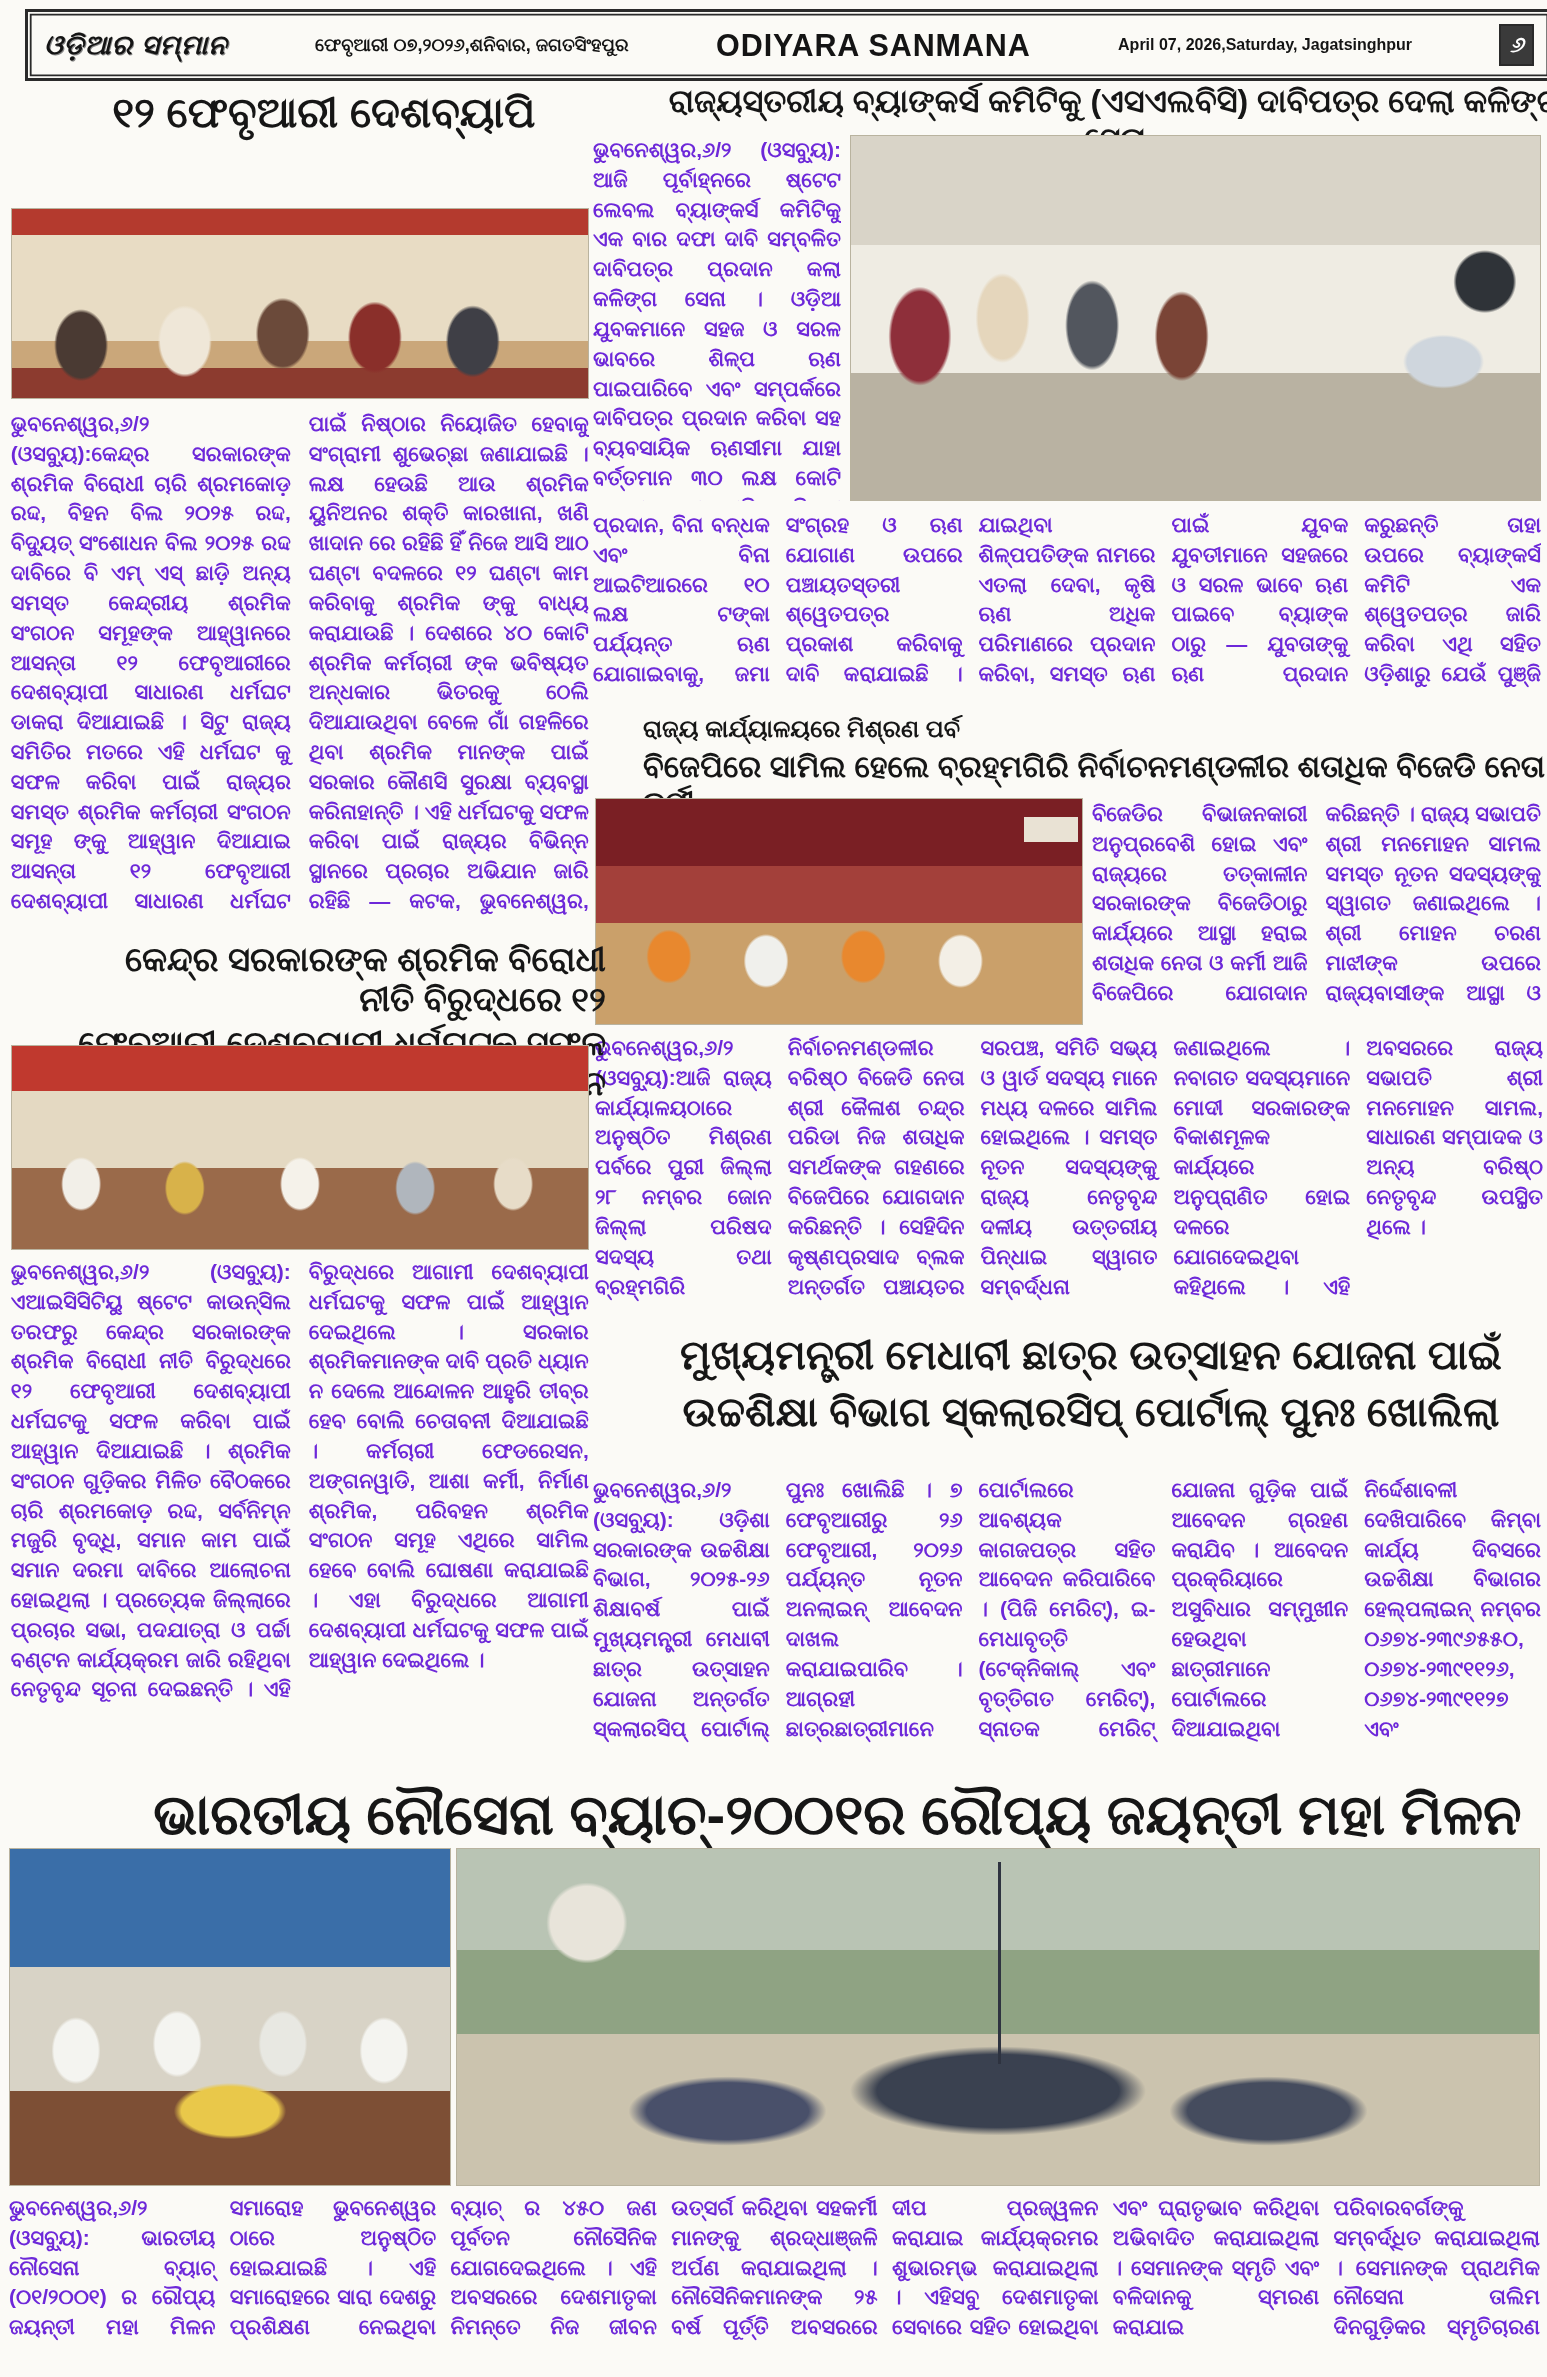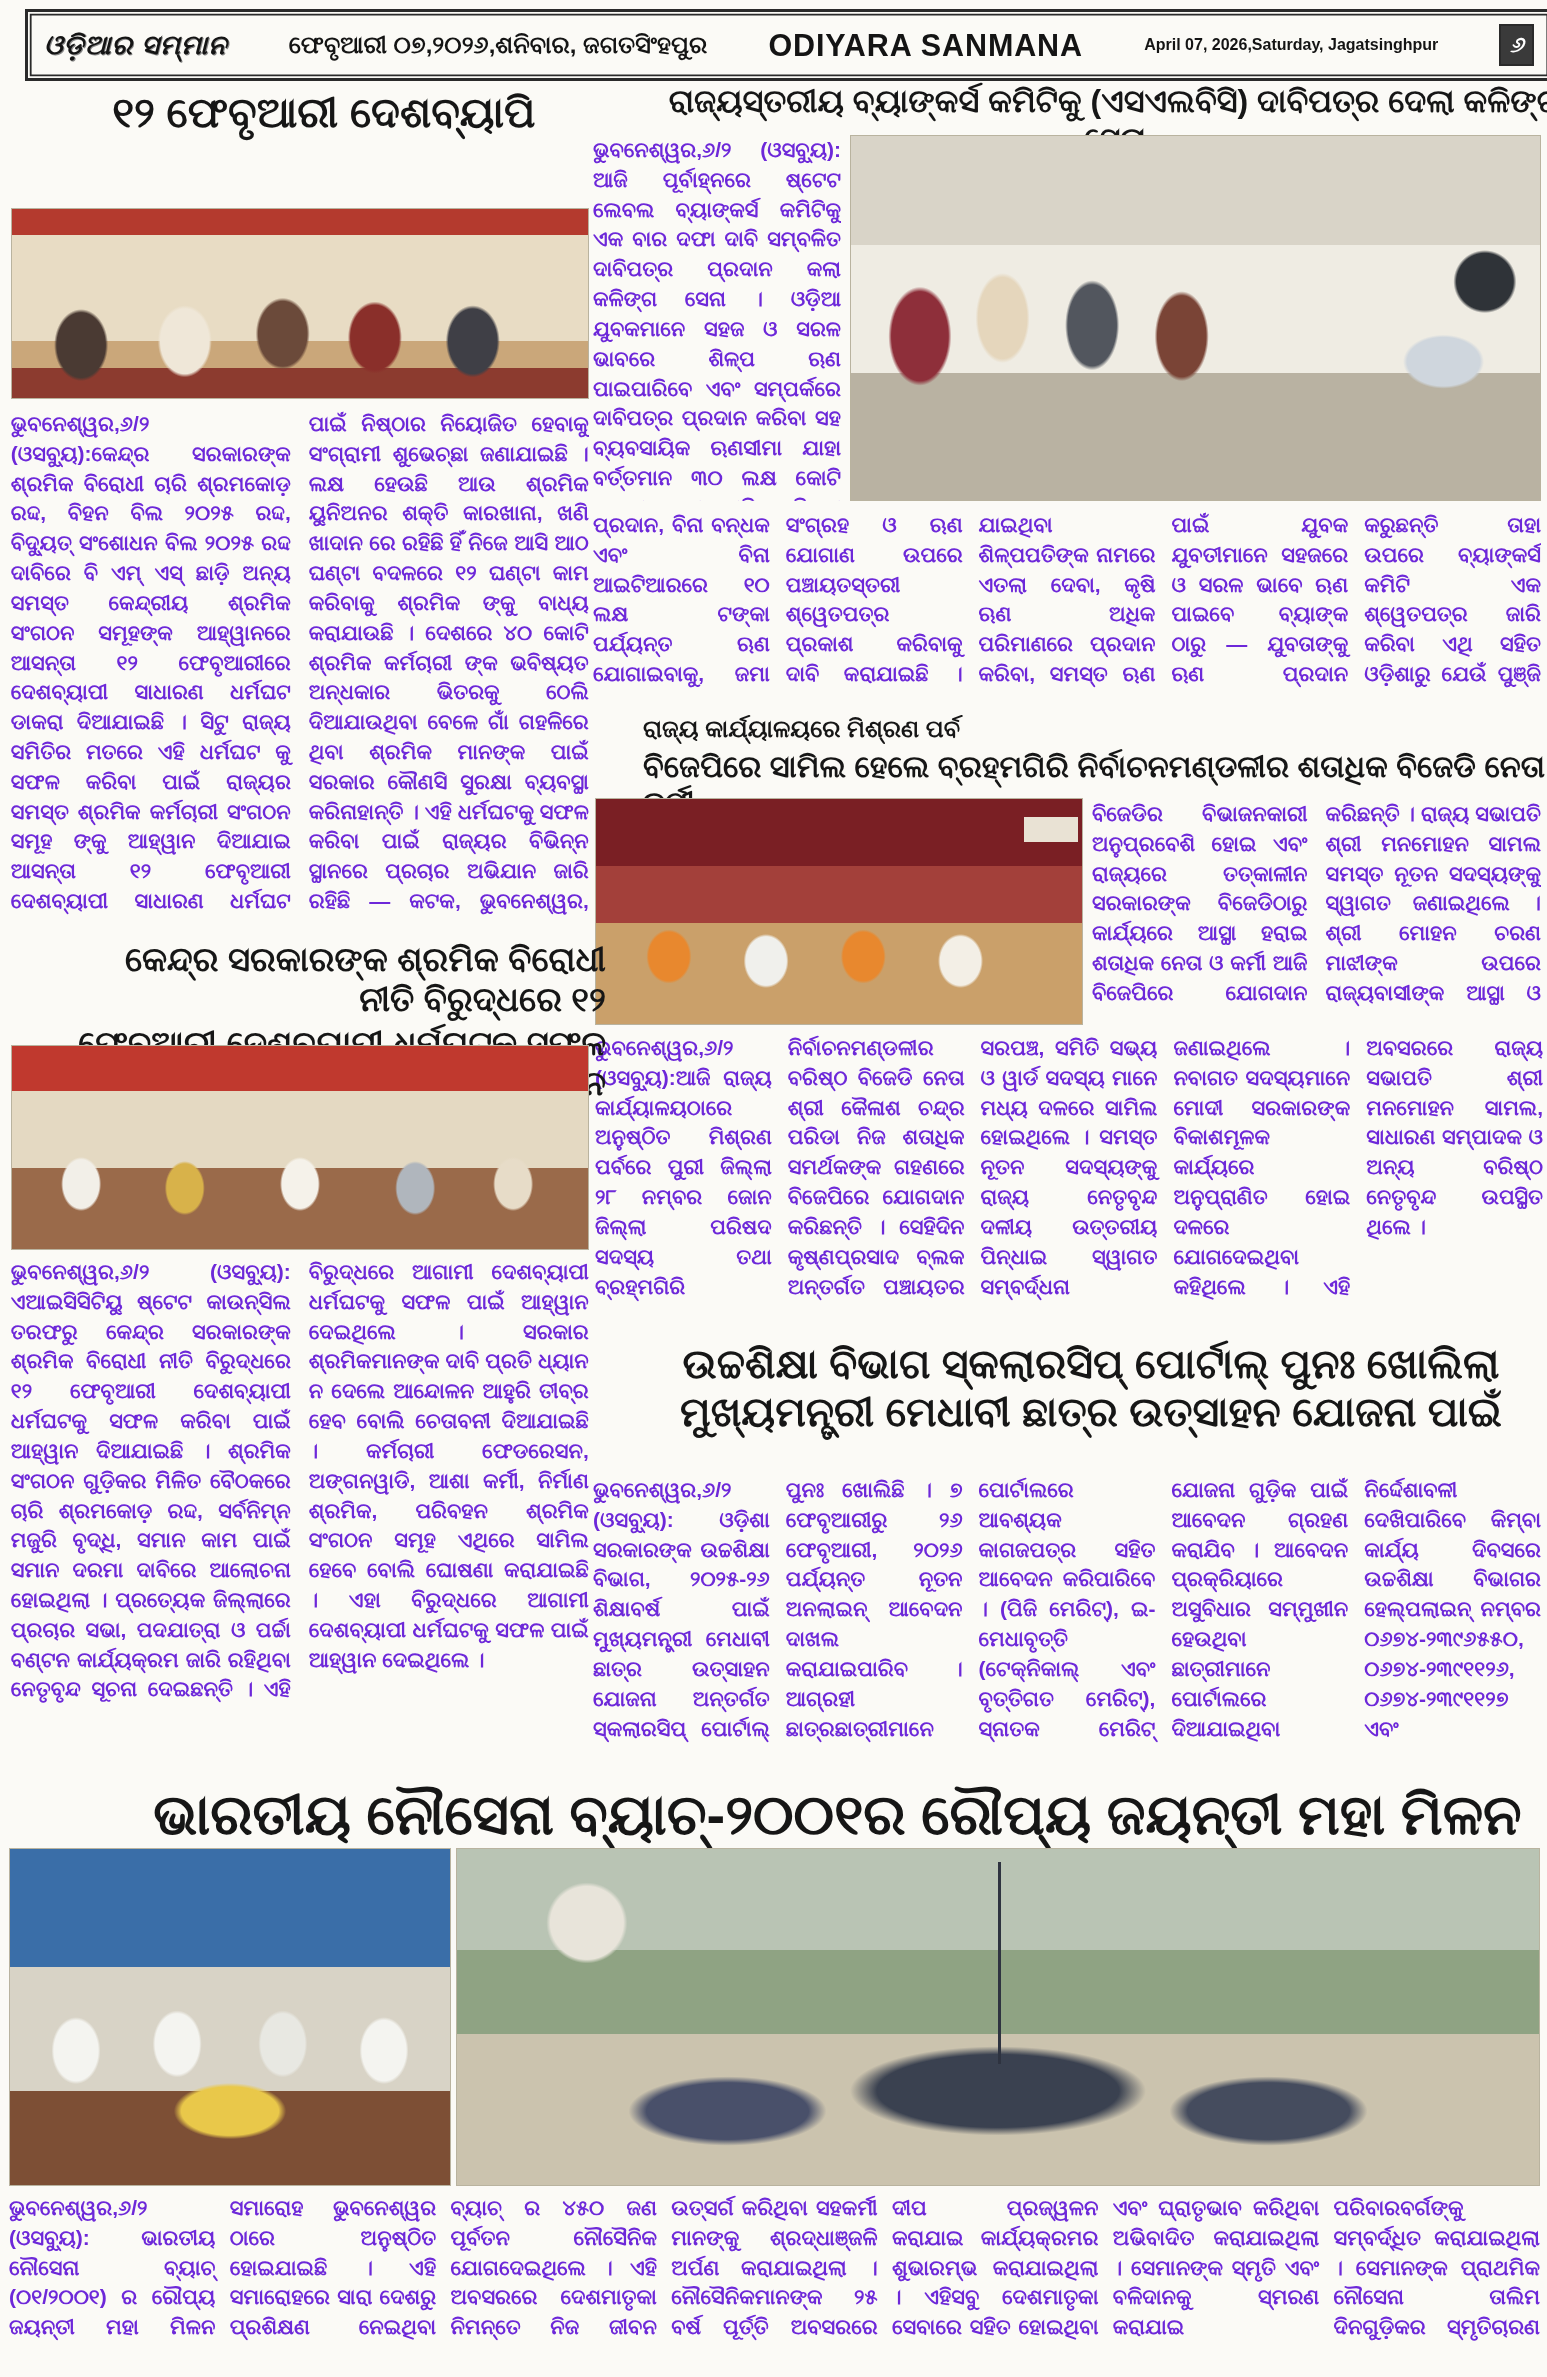"ଫେବୃଆରୀ ୦୭,୨୦୨୬,ଶନିବାର, ଜଗତସିଂହପୁର" .mh-odate { font-size: 24px -> 18px }
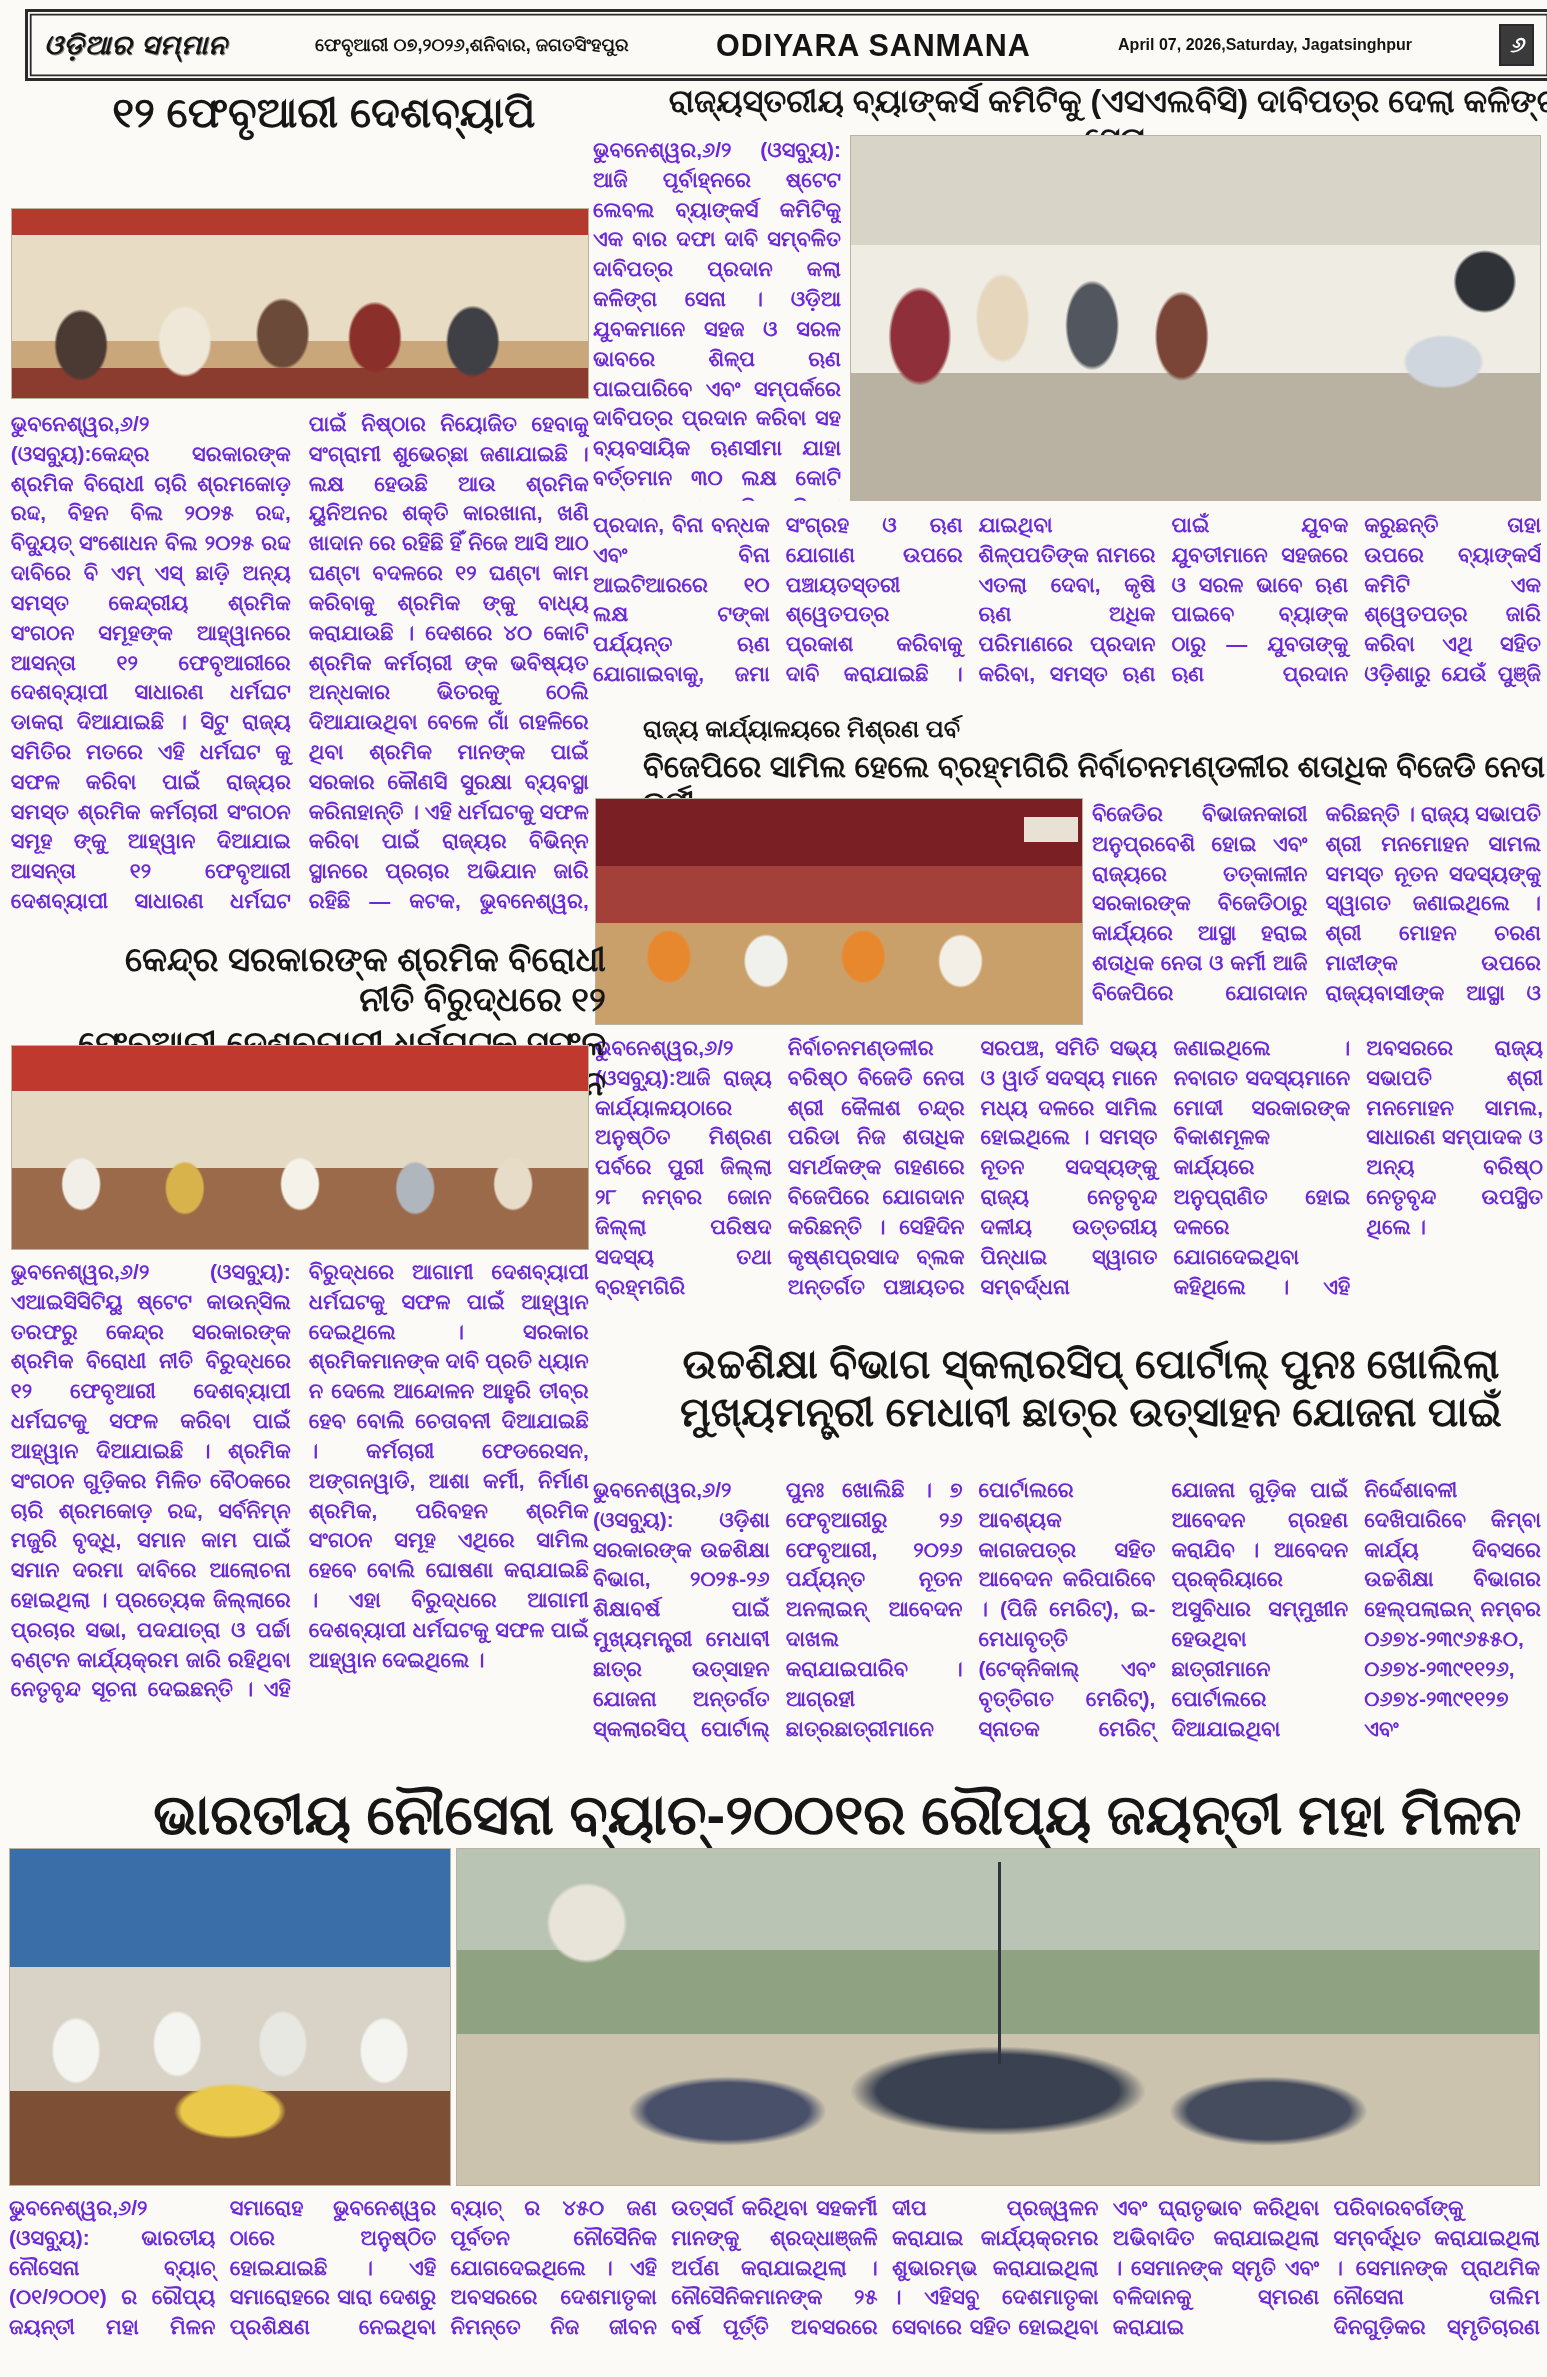"ଉଚ୍ଚଶିକ୍ଷା ବିଭାଗ ସ୍କଲାରସିପ୍ ପୋର୍ଟାଲ୍" div.hl { order: before "ମୁଖ୍ୟମନ୍ତ୍ରୀ ମେଧାବୀ ଛାତ୍ର ଉତ୍ସାହନ ଯୋଜନା" -> after "ମୁଖ୍ୟମନ୍ତ୍ରୀ ମେଧାବୀ ଛାତ୍ର ଉତ୍ସାହନ ଯୋଜନା" }
